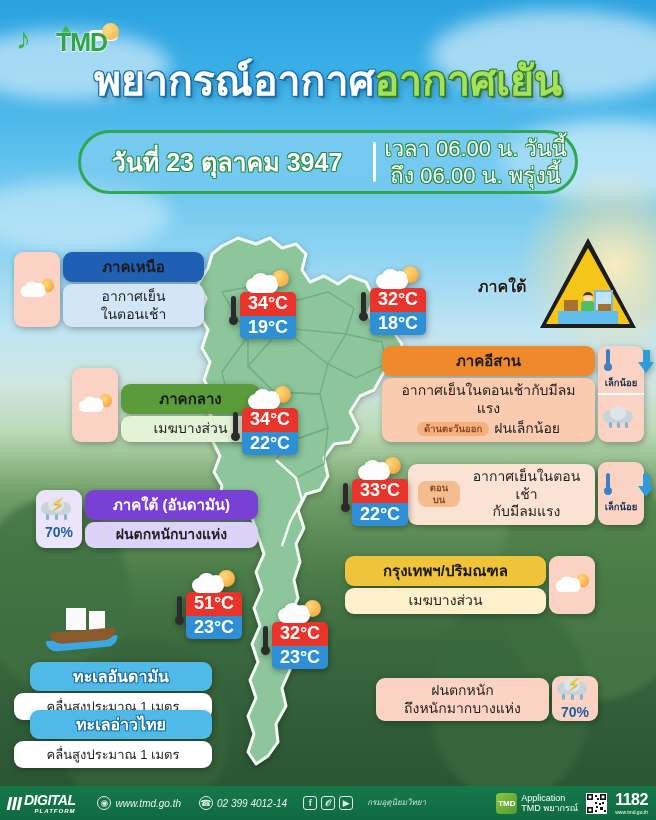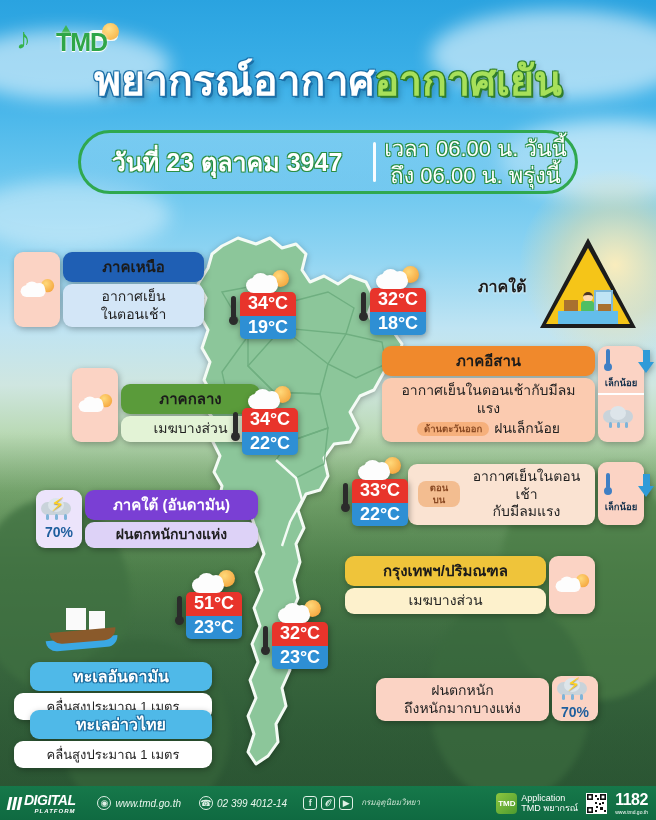"กรมอุตุนิยมวิทยา" div.gov { margin-left: 0 -> 6px }
